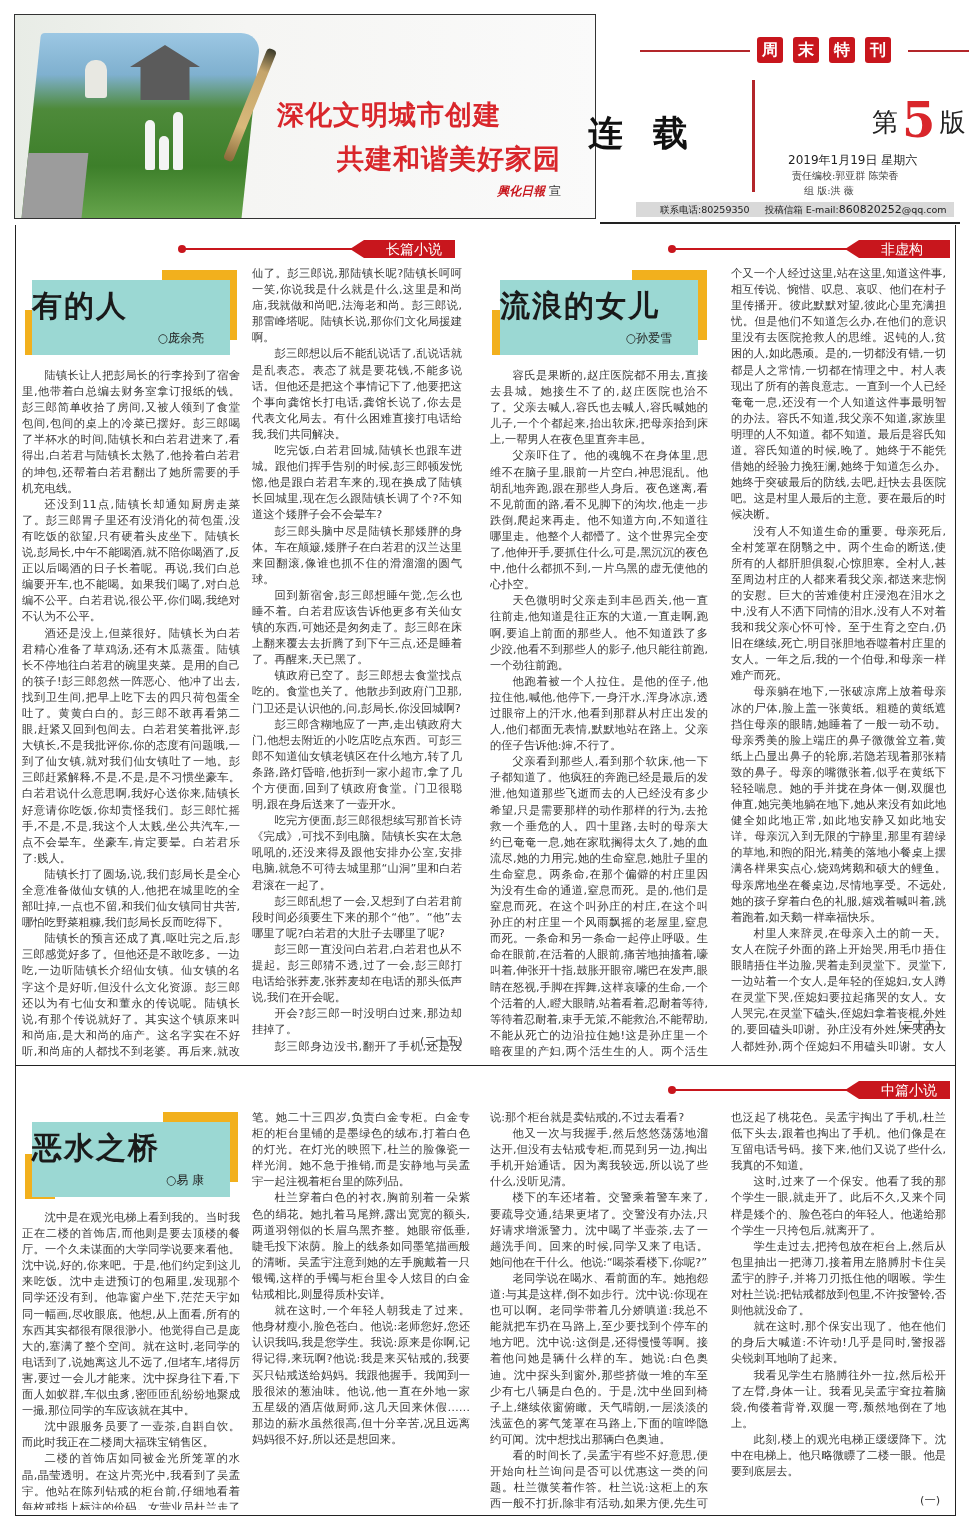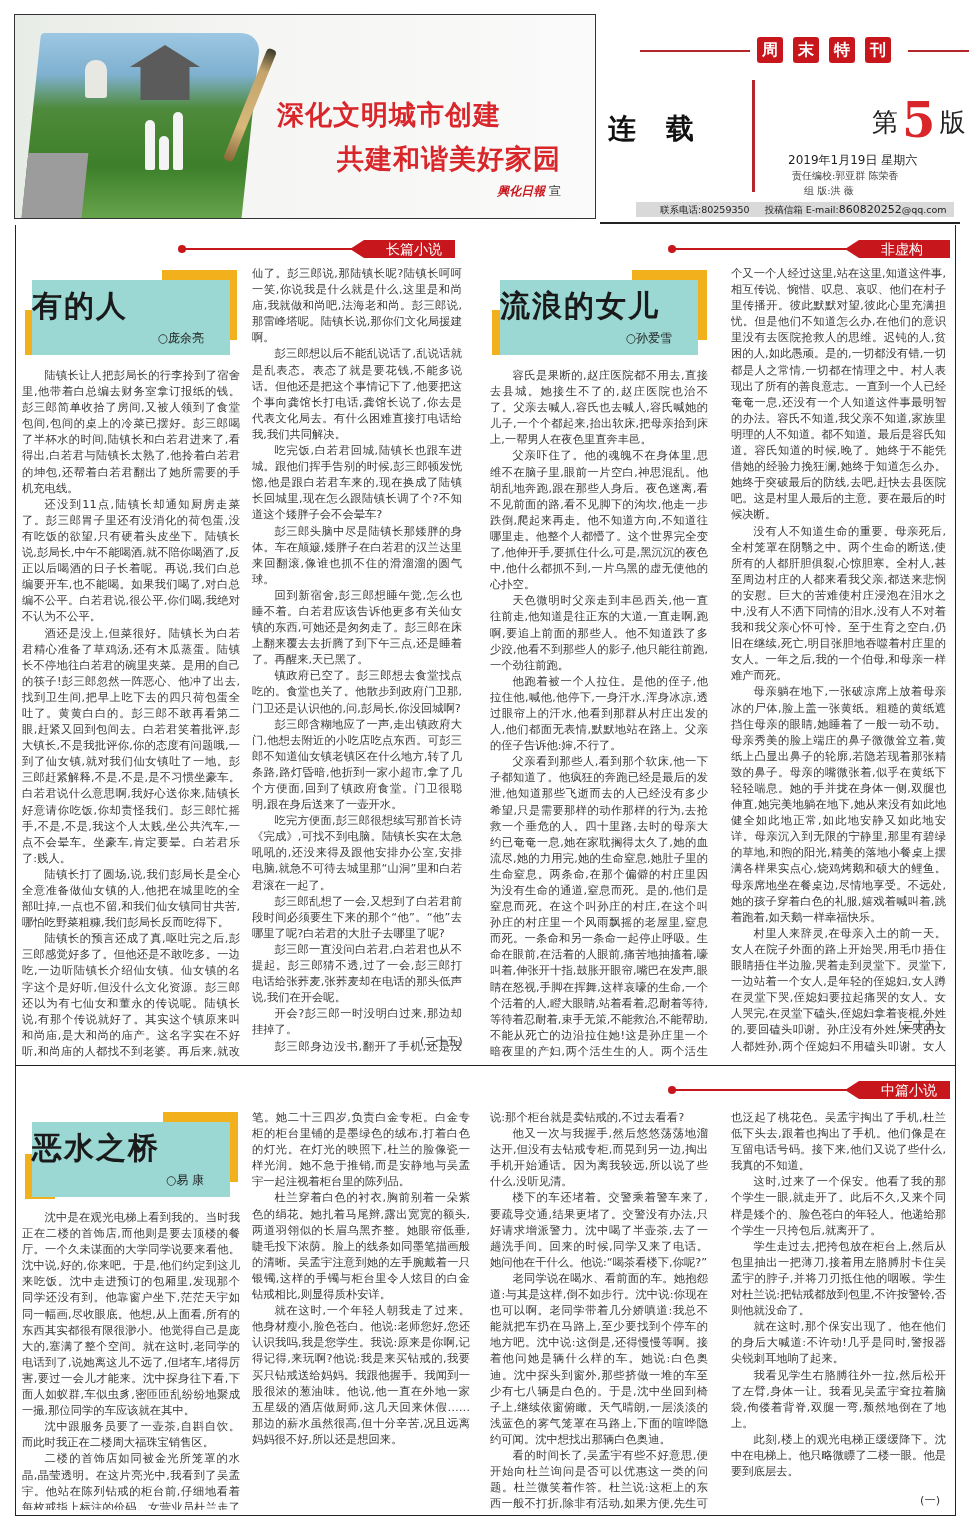"连载" .section-title { font-size: 28px -> 35px; left: 608px -> 588px }
